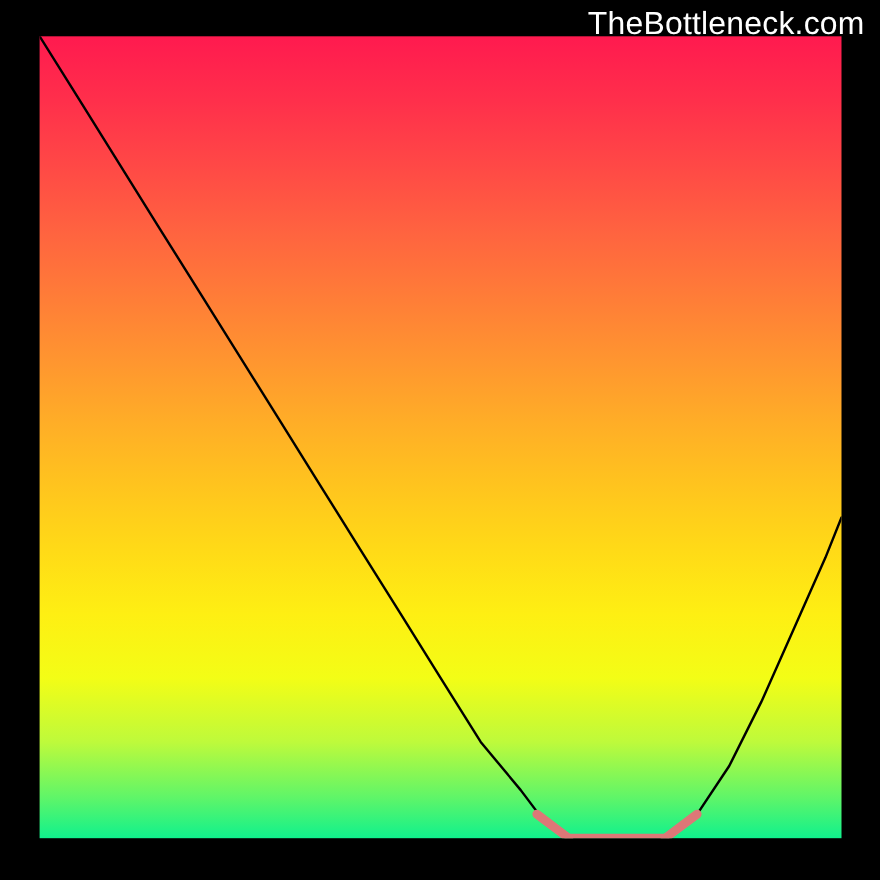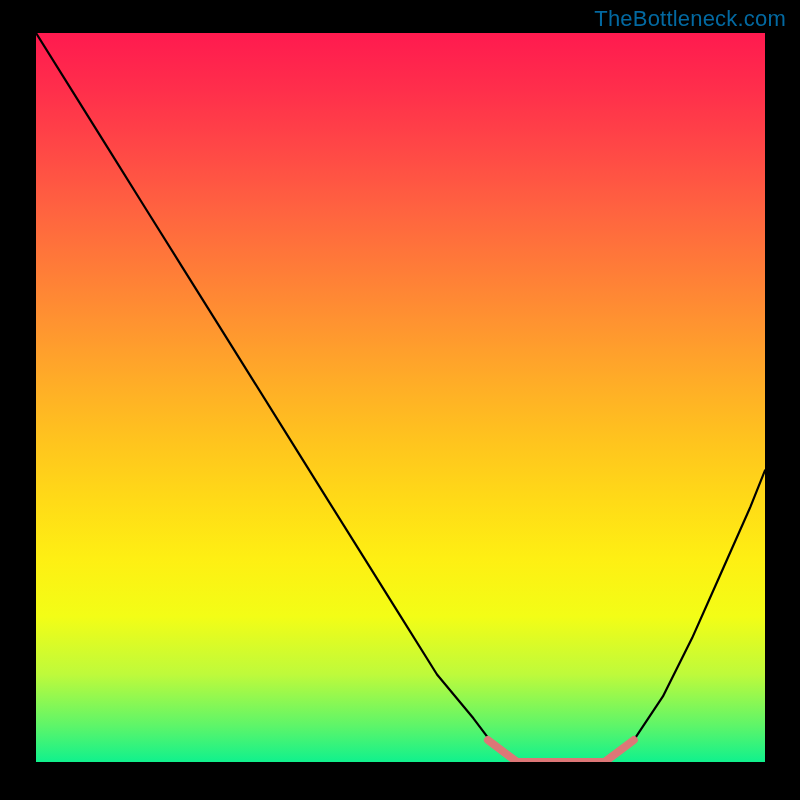"TheBottleneck.com" .attribution { color: #0369a1 -> #ffffff; font-size: 22px -> 29px }
